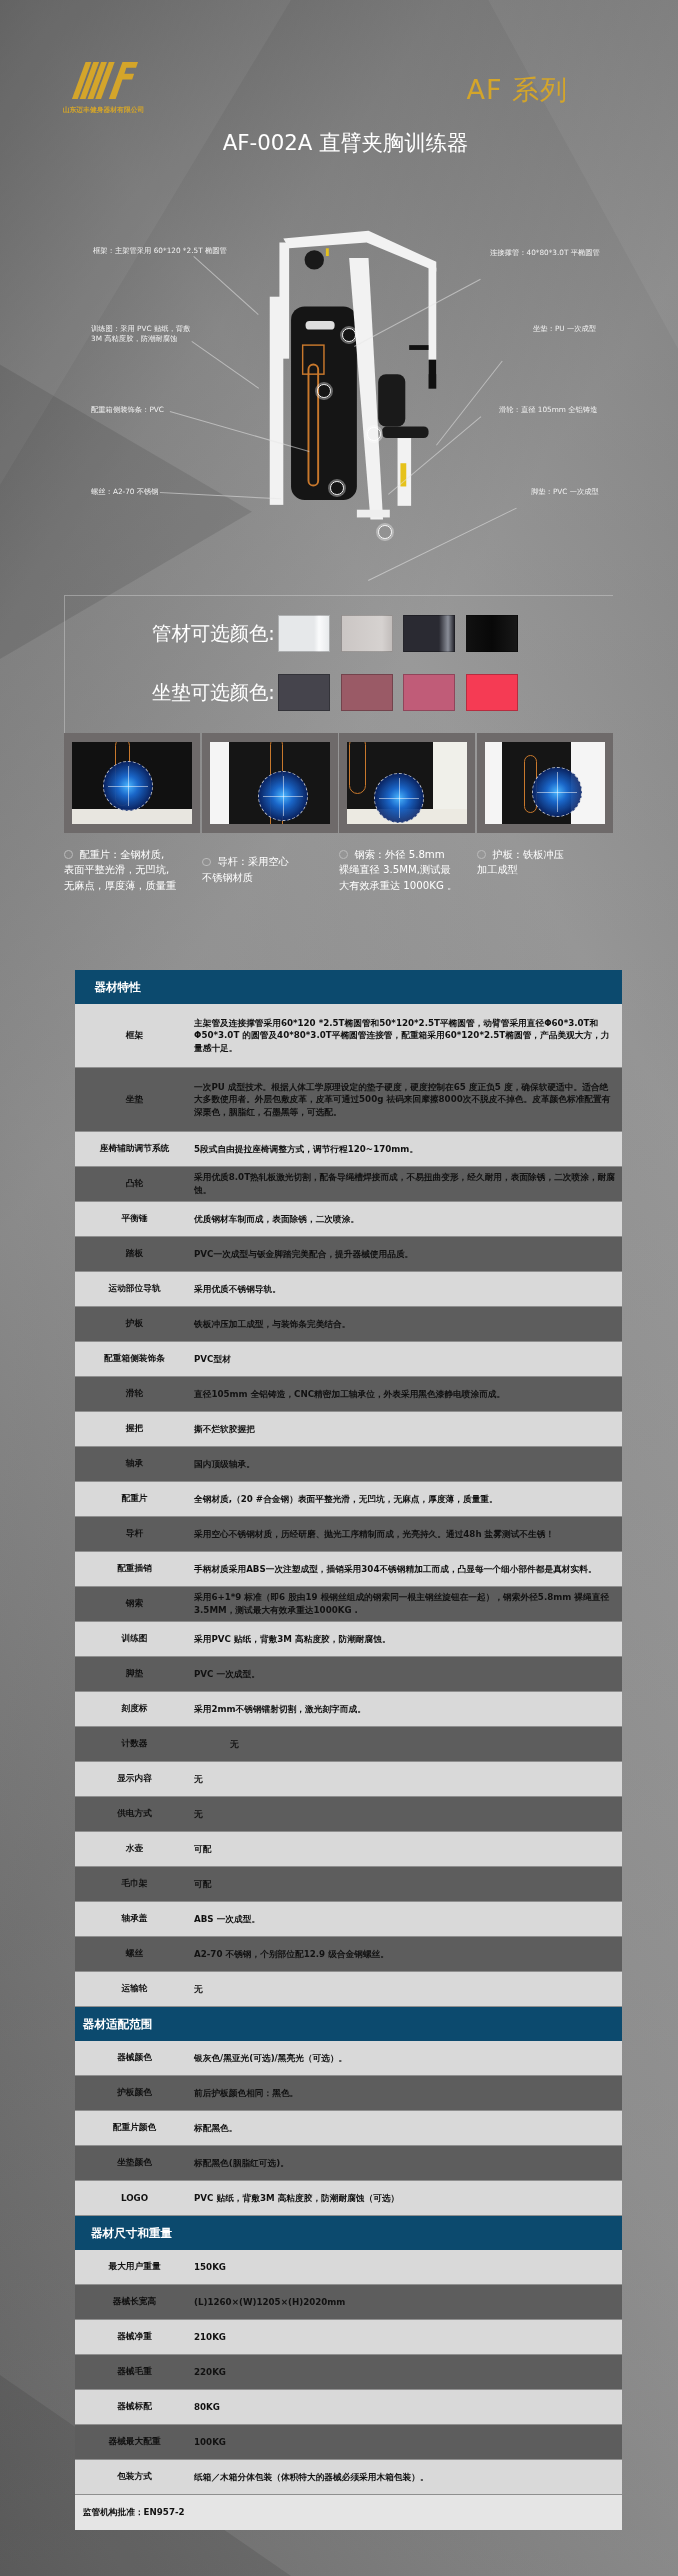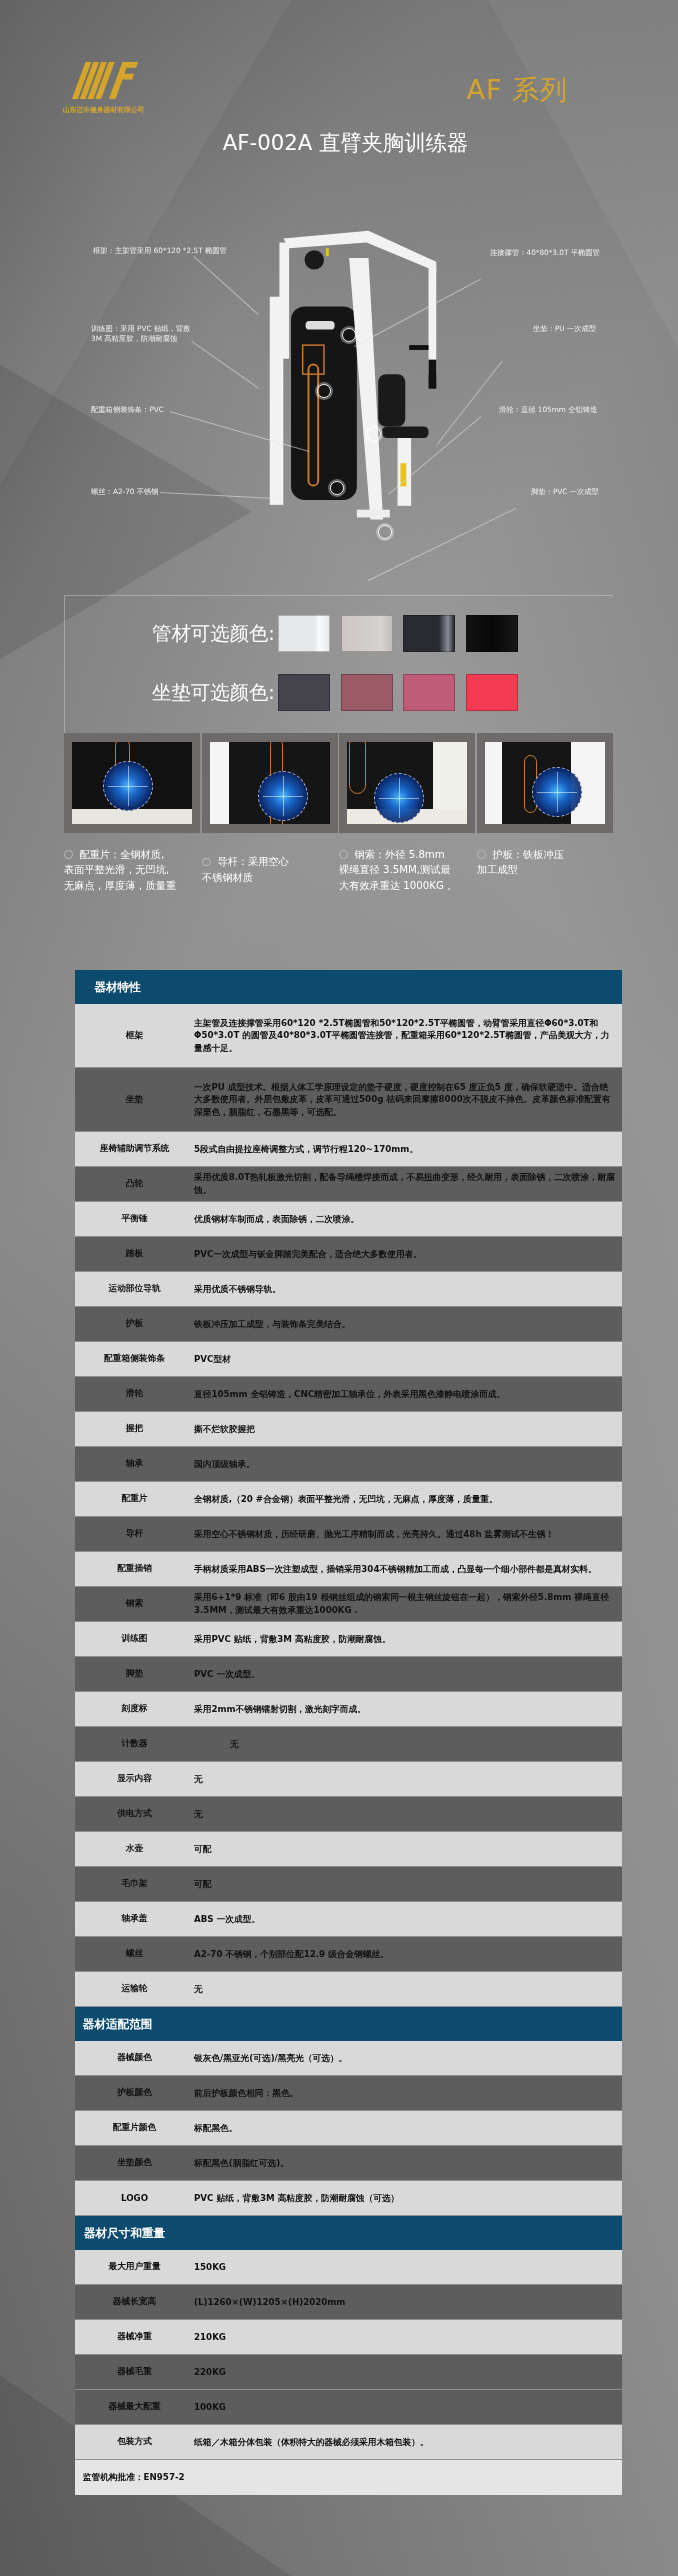"PVC一次成型与钣金脚踏完美配合，适合绝大多数使用者。" div.cell-v { text: 适合绝大多数使用者 -> 提升器械使用品质 }
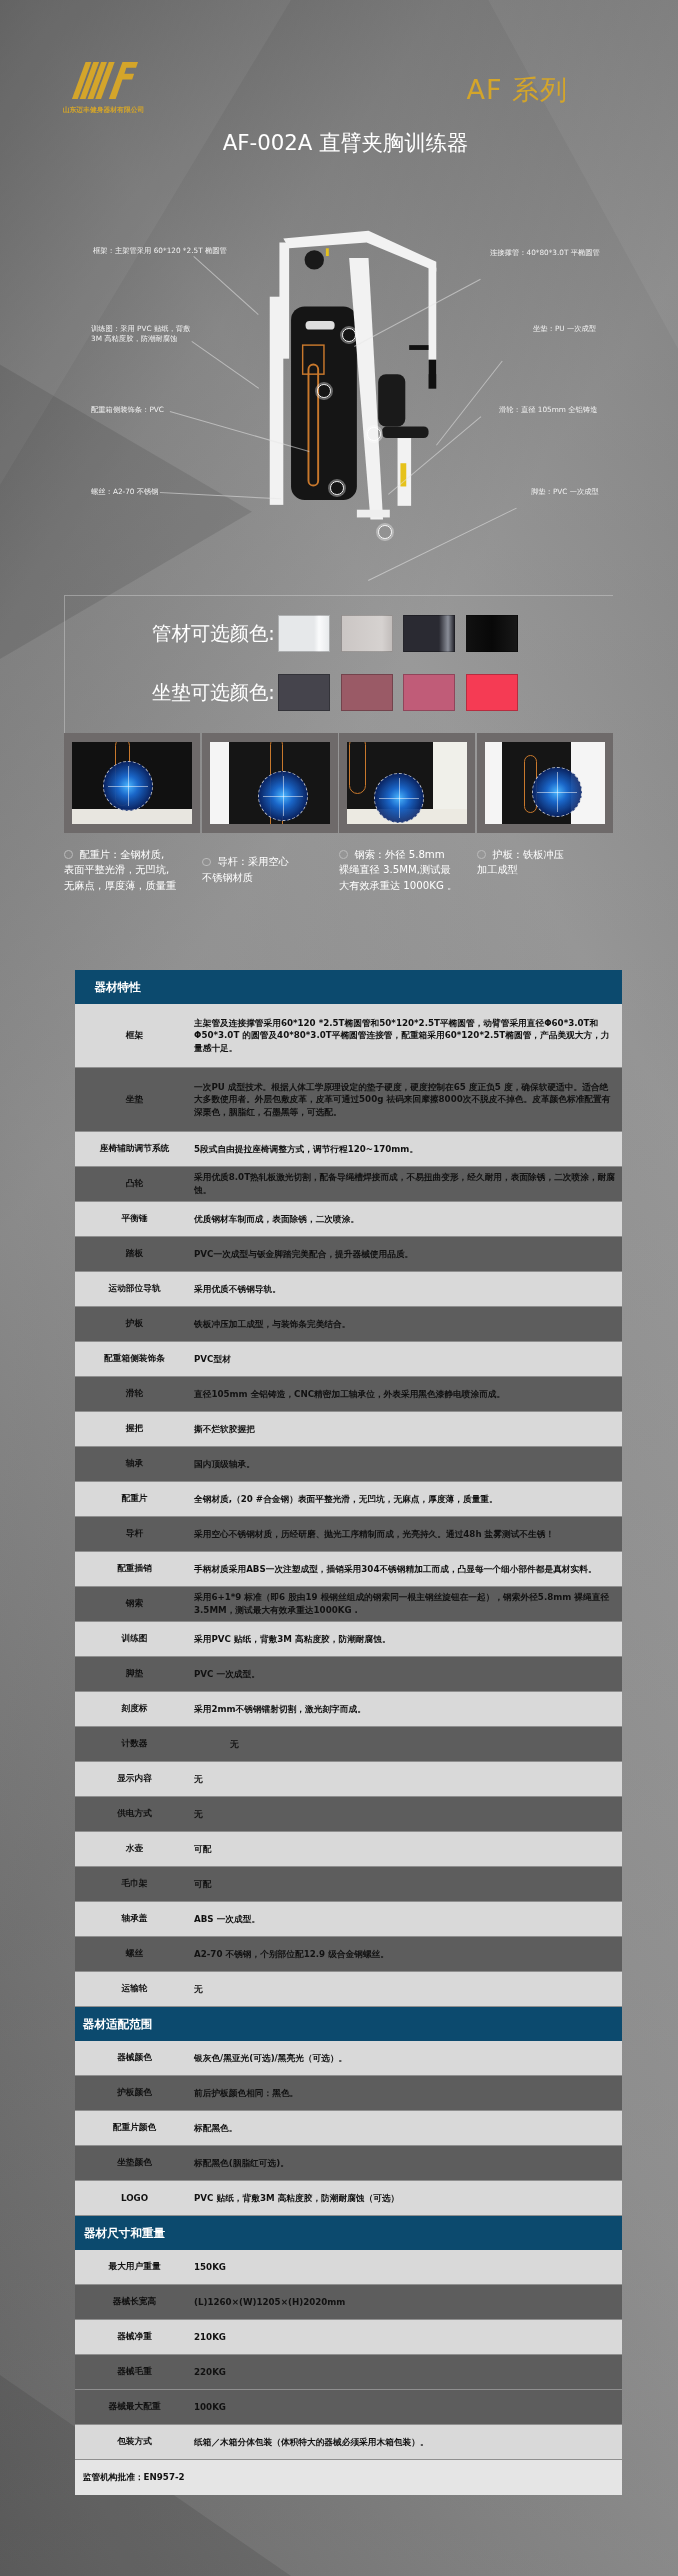"器材尺寸和重量" div.sec-head { padding-left: 9px -> 16px }
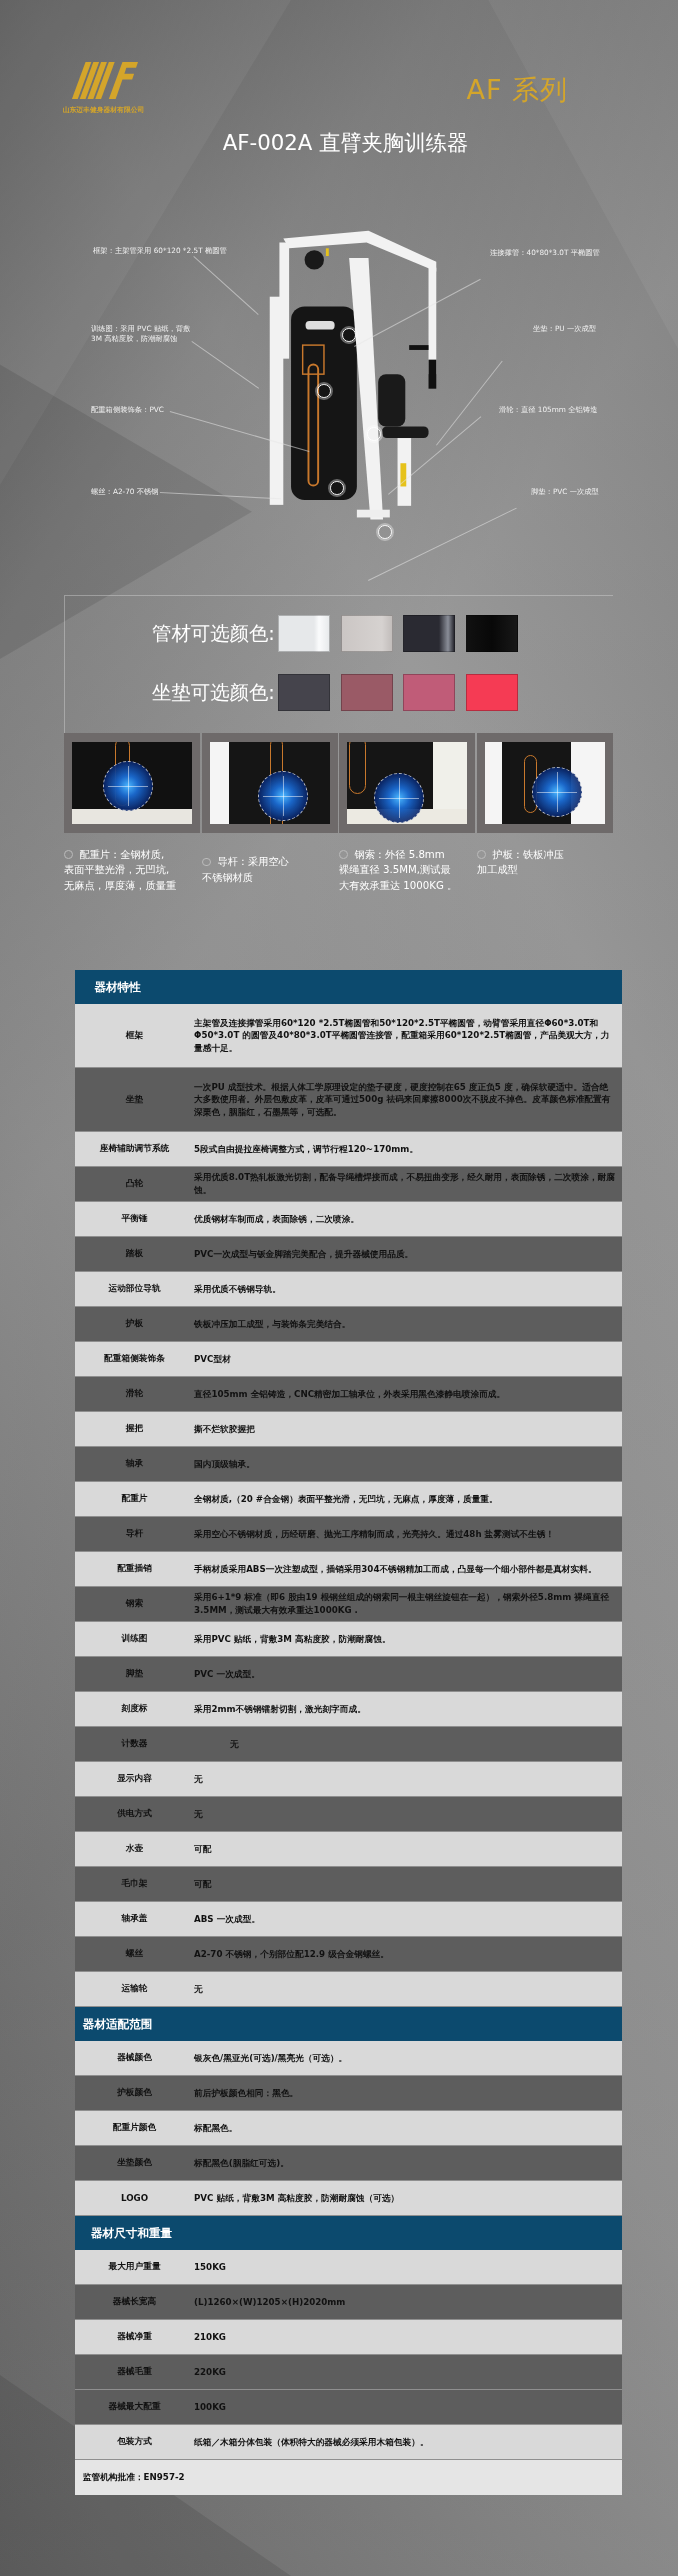"器械标配" div.row { html: none -> <div> <div>器械标配</div> <div>80KG</div> </div> }
